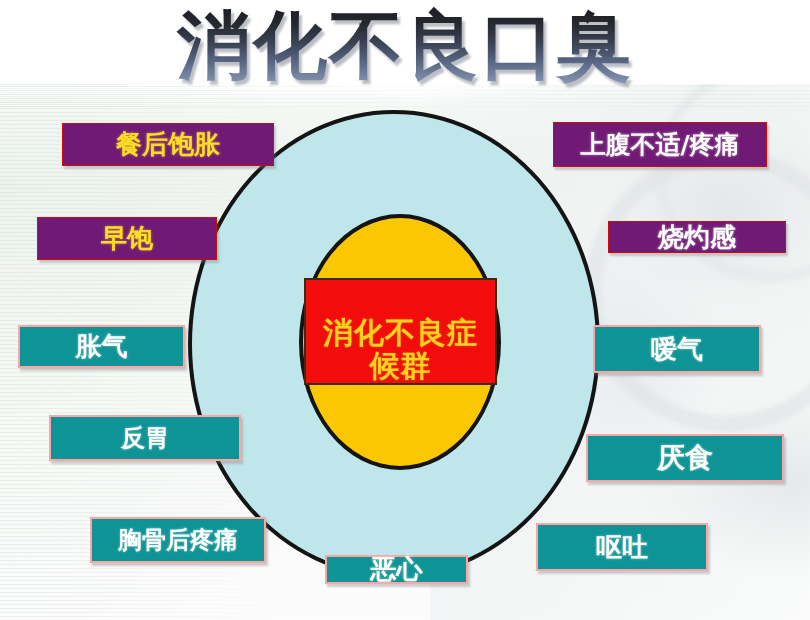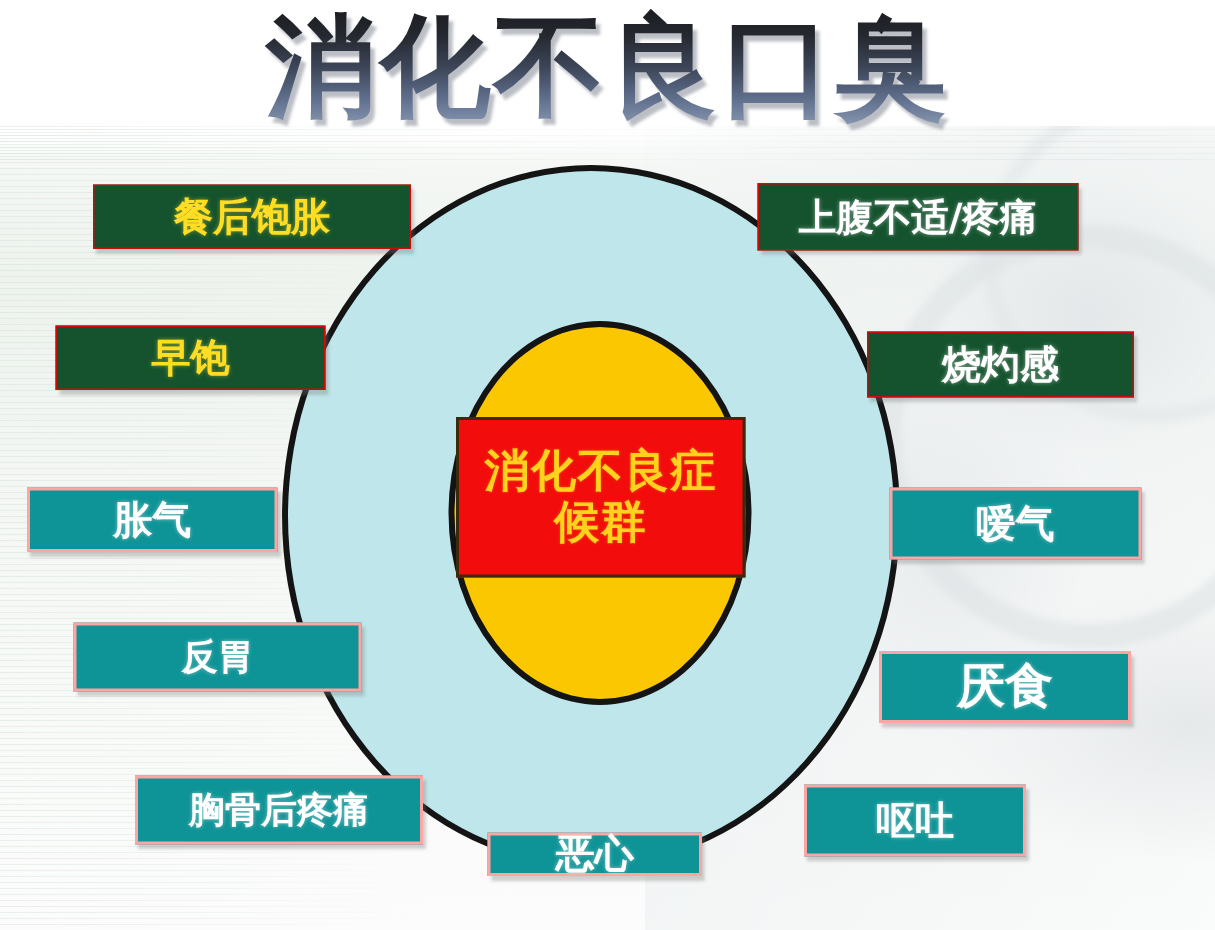"餐后饱胀" .label.red { background: #14532d -> #701a75 }
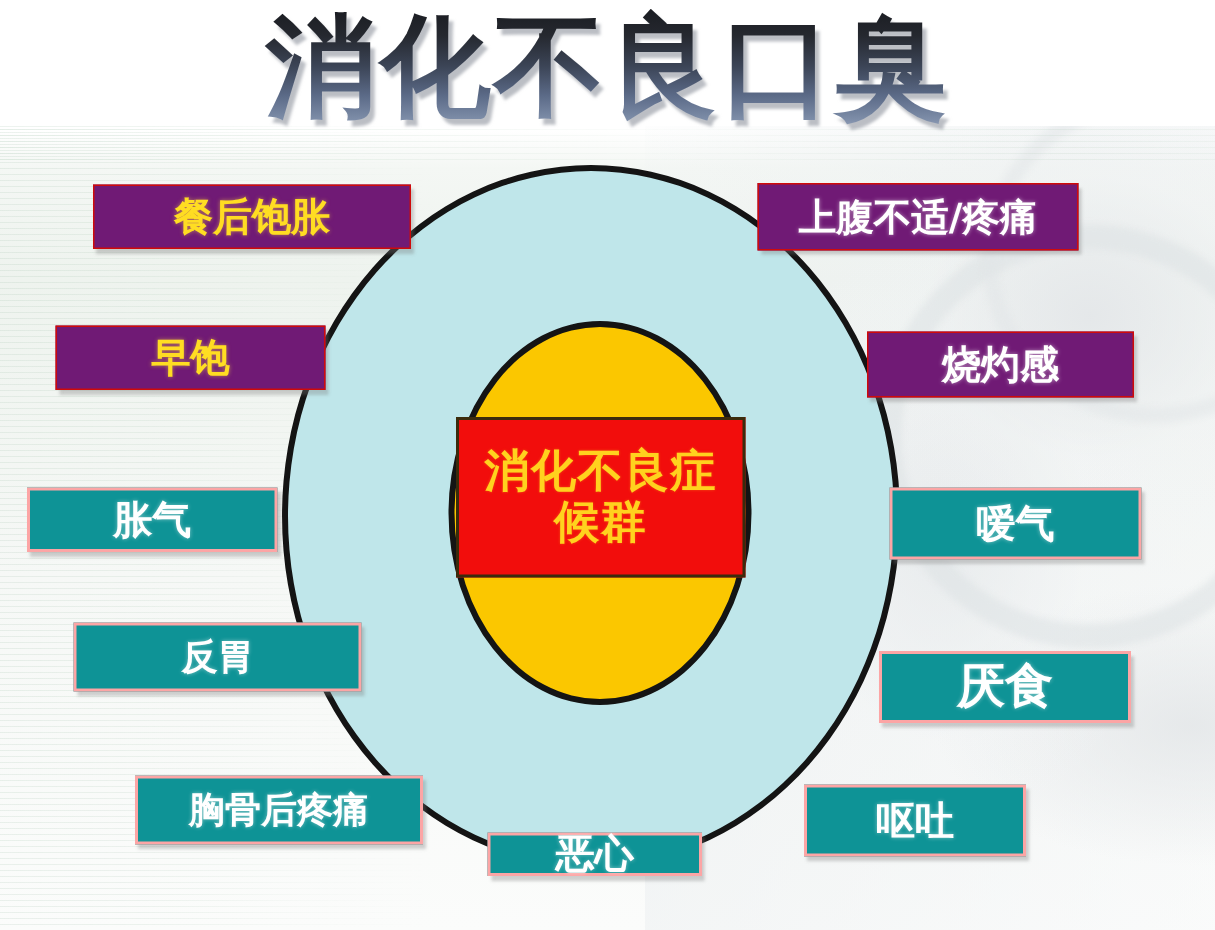"上腹不适/疼痛" .label.red.whitetext { margin-left: none -> 48px }
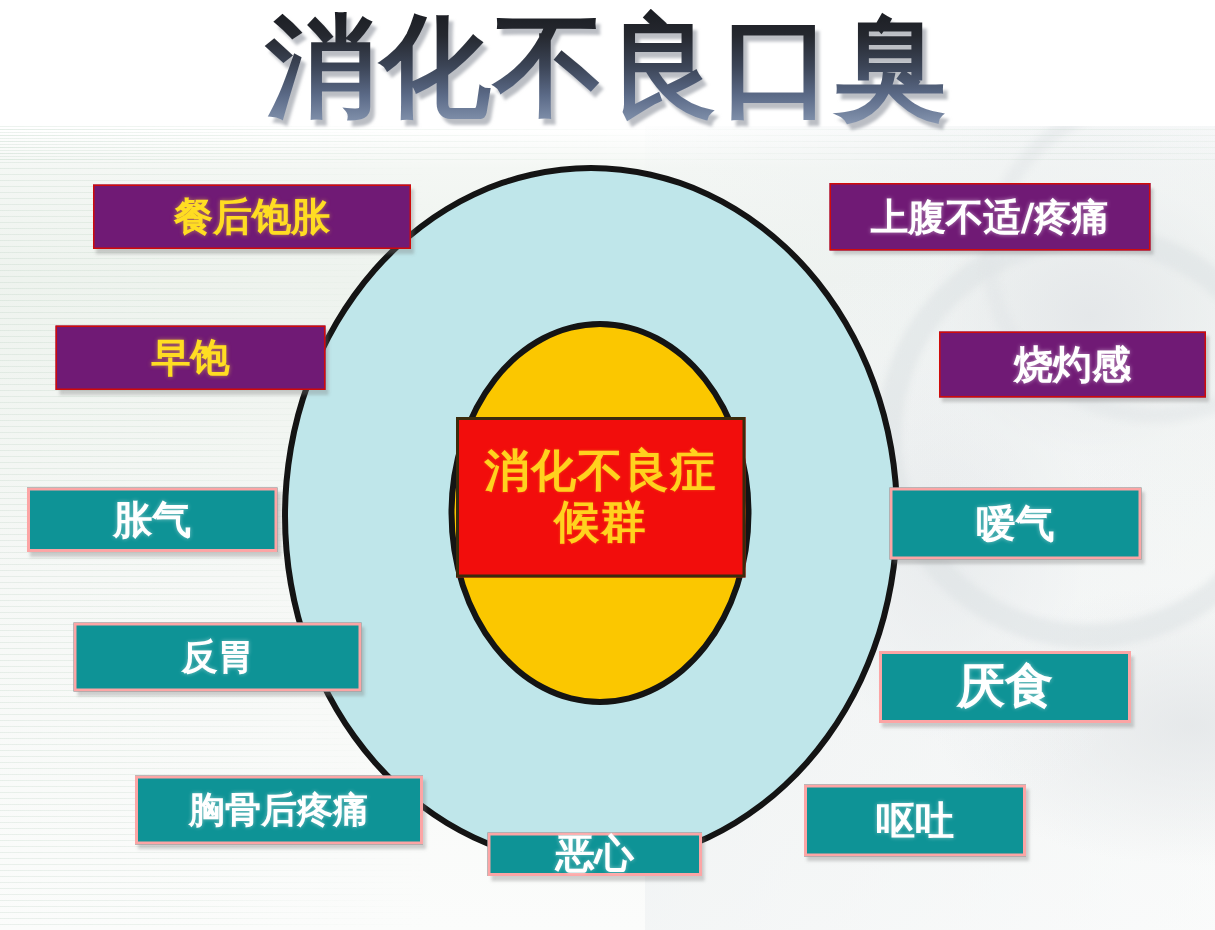"烧灼感" div.label { height: 44px -> 32px; left: 578px -> 560px }
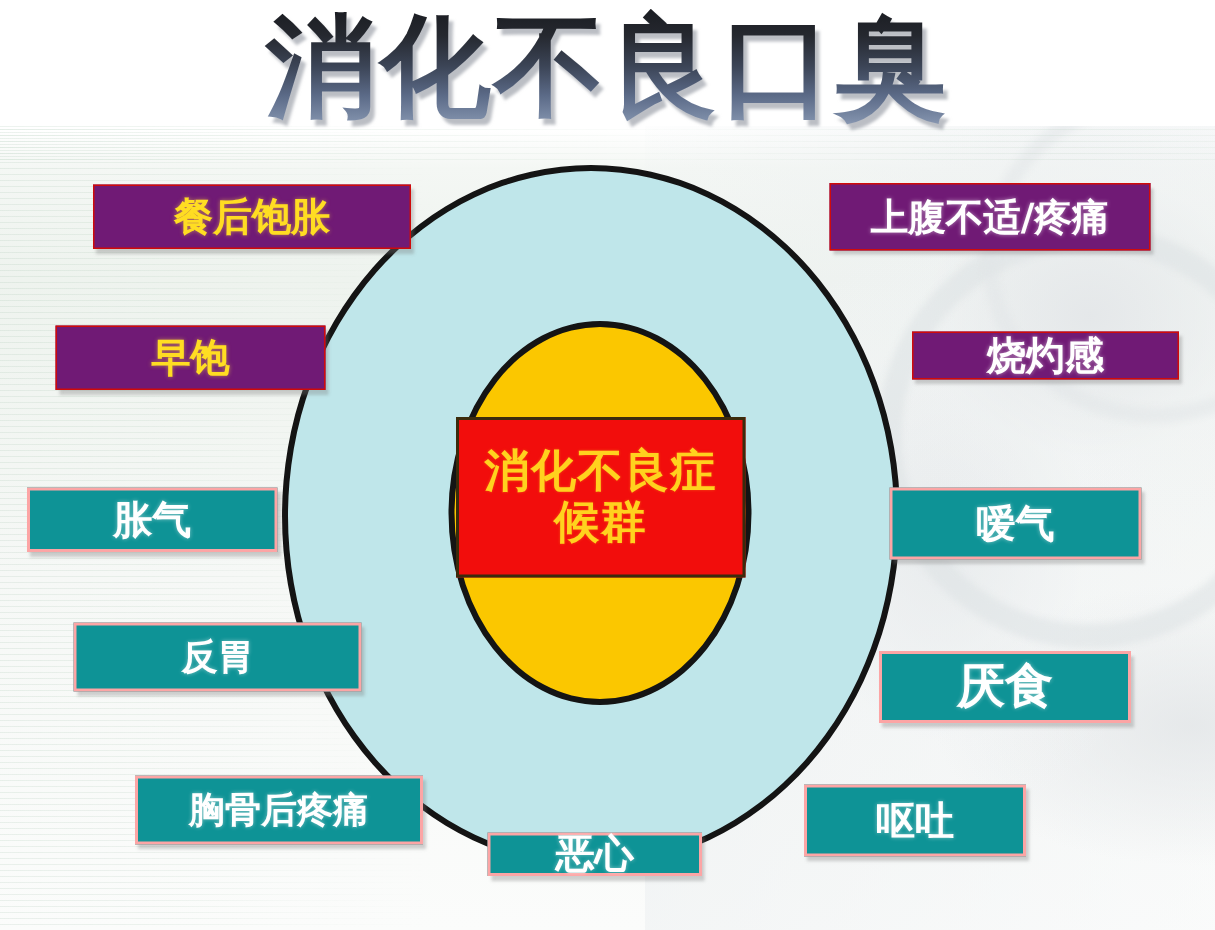"消化不良症" .core-box { align-items: center -> flex-end }
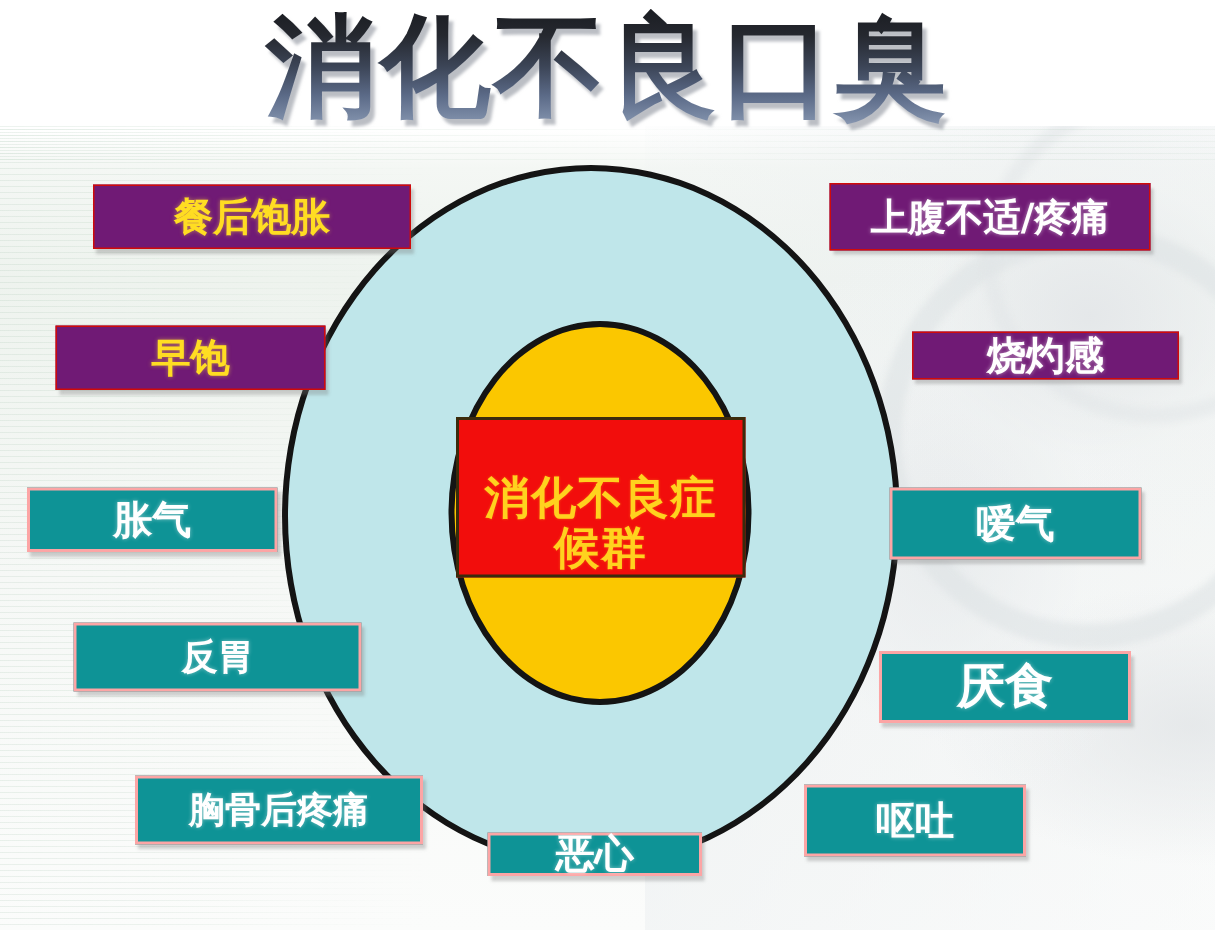"厌食" div.label { font-size: 32px -> 28px; width: 168px -> 198px }
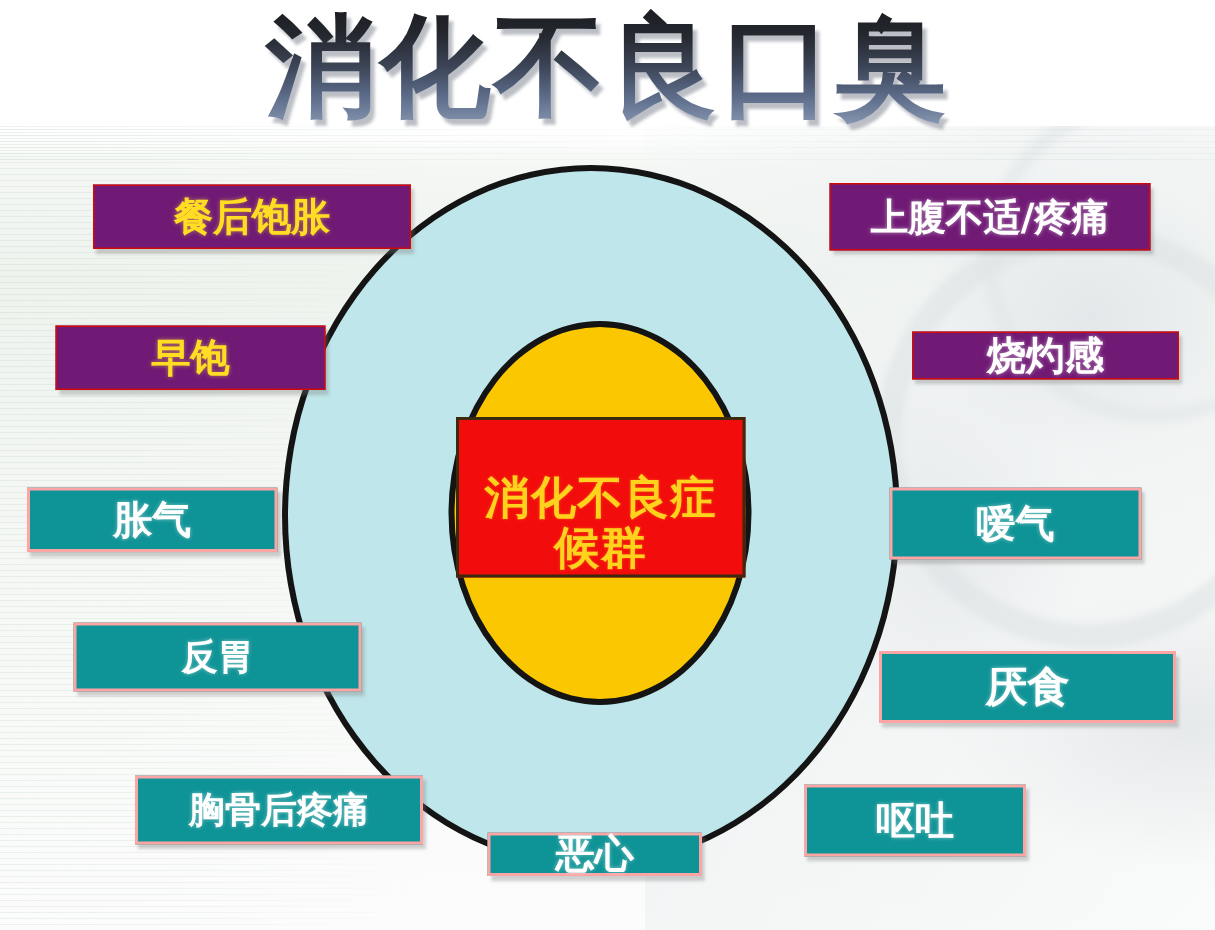"胸骨后疼痛" div.label { width: 192px -> 176px }
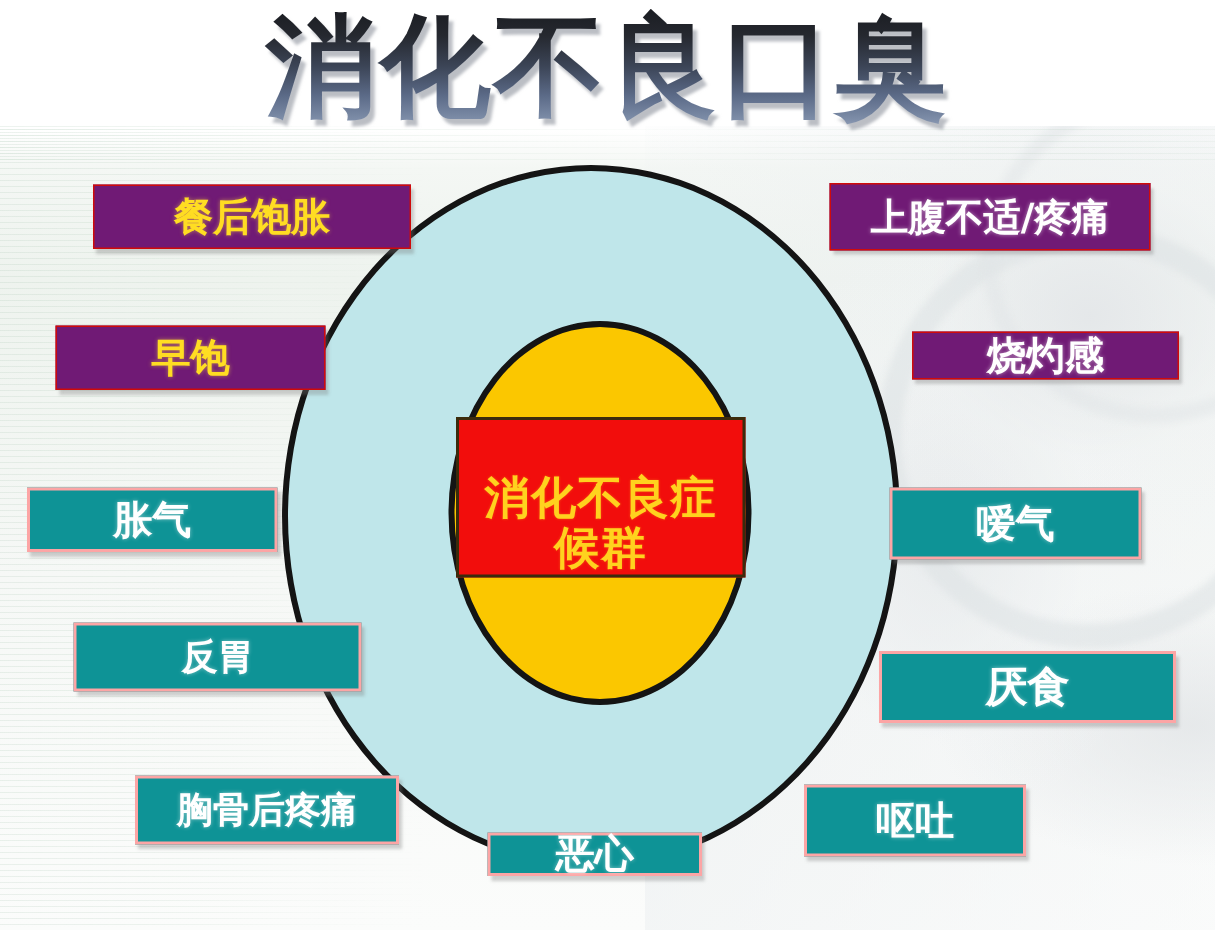"呕吐" div.label { width: 148px -> 172px }
